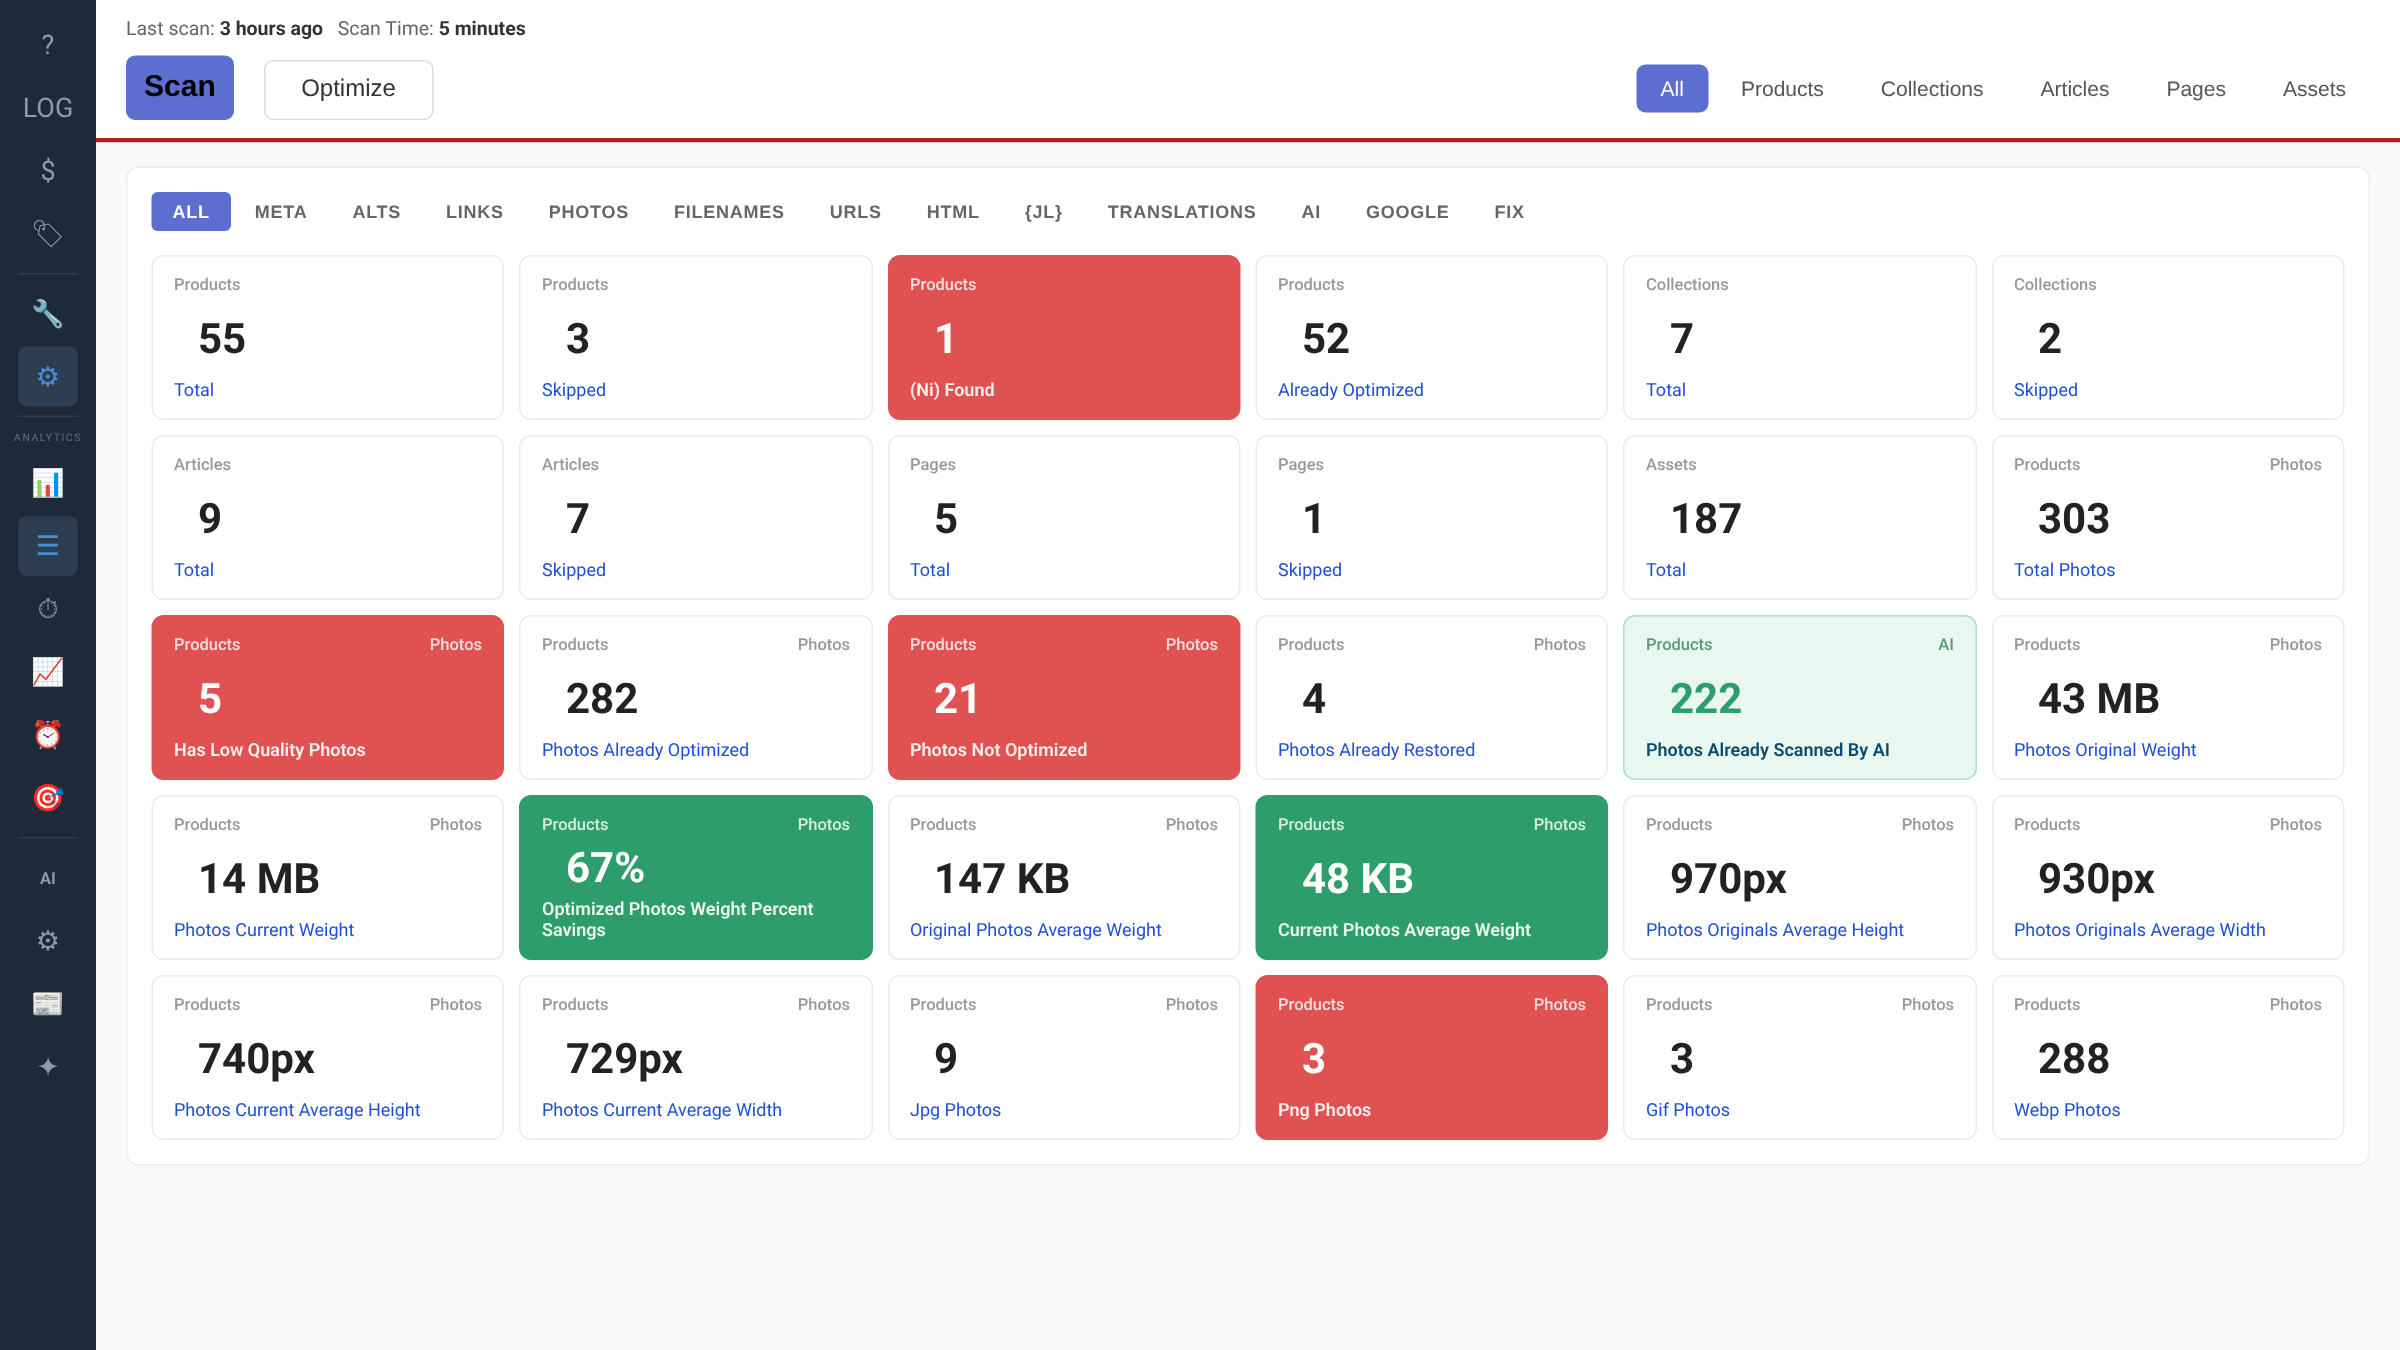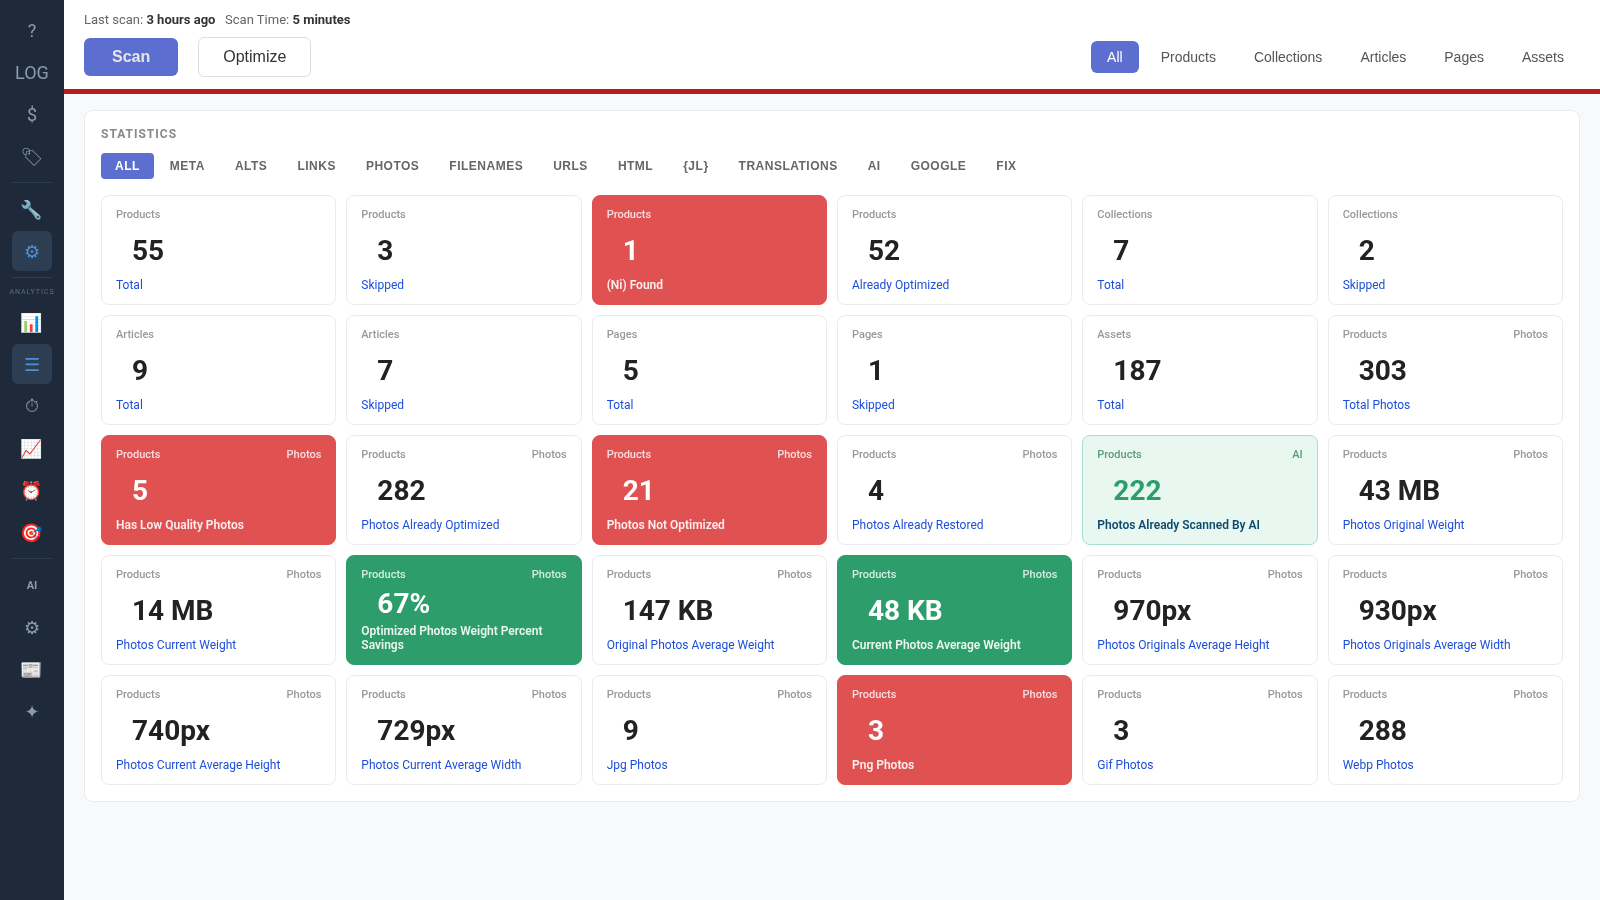"Last scan: 3 hours ago" .topbar { border-bottom: 5px solid #b91c1c -> 3px solid #b91c1c }
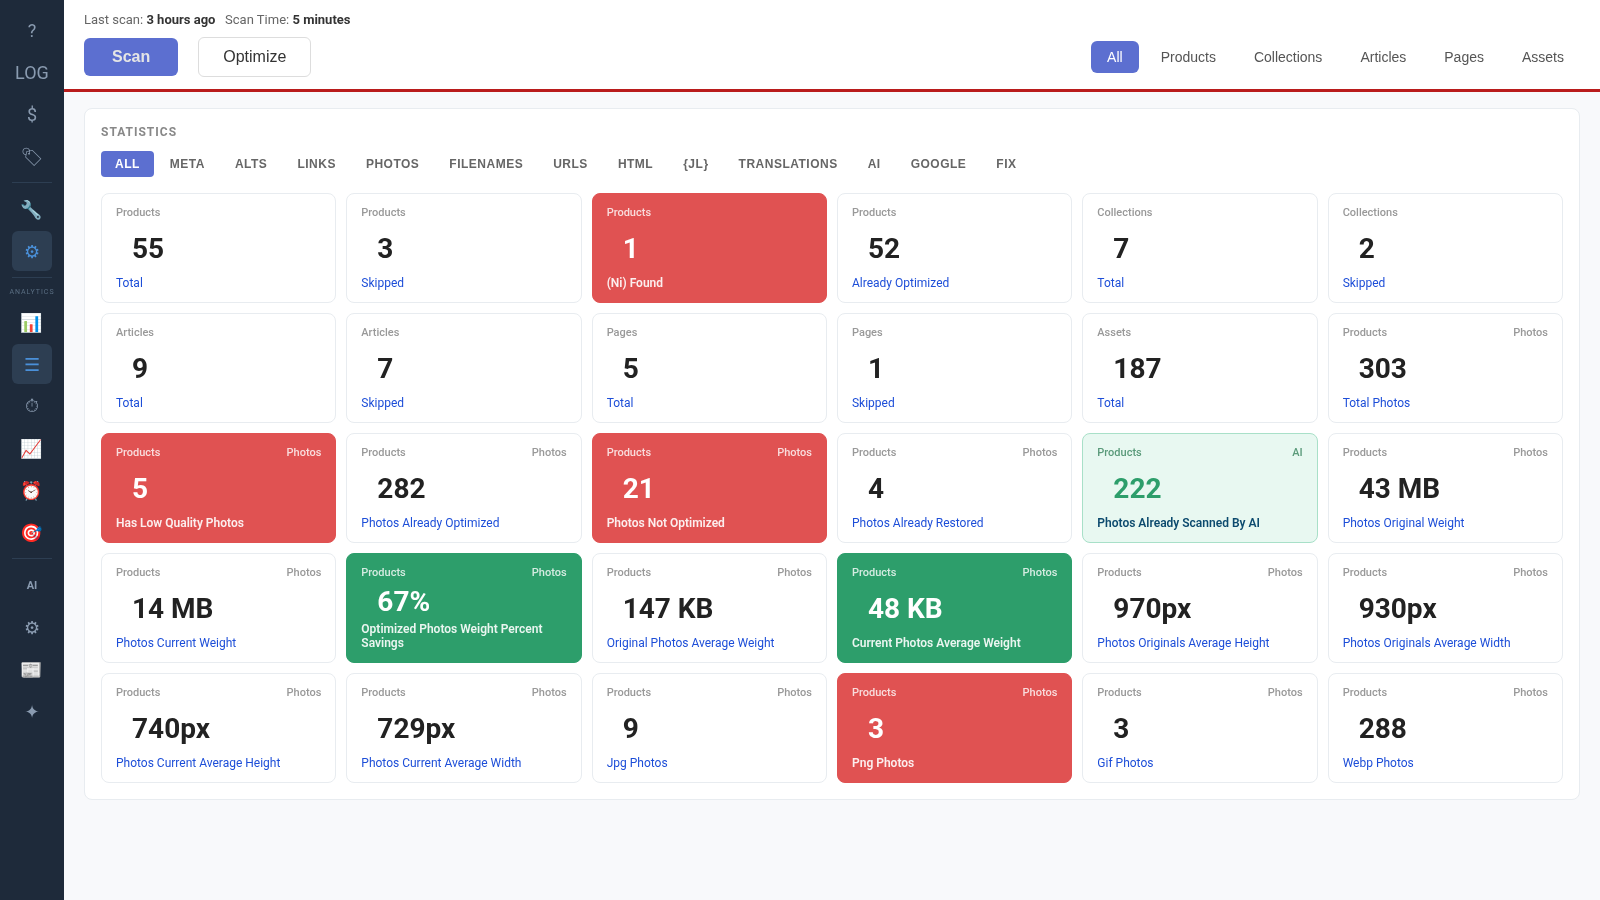"Scan" .btn-scan { color: #e5e5e5 -> #000000; font-size: 16px -> 20px; padding: 10px 28px -> 10px 12px }
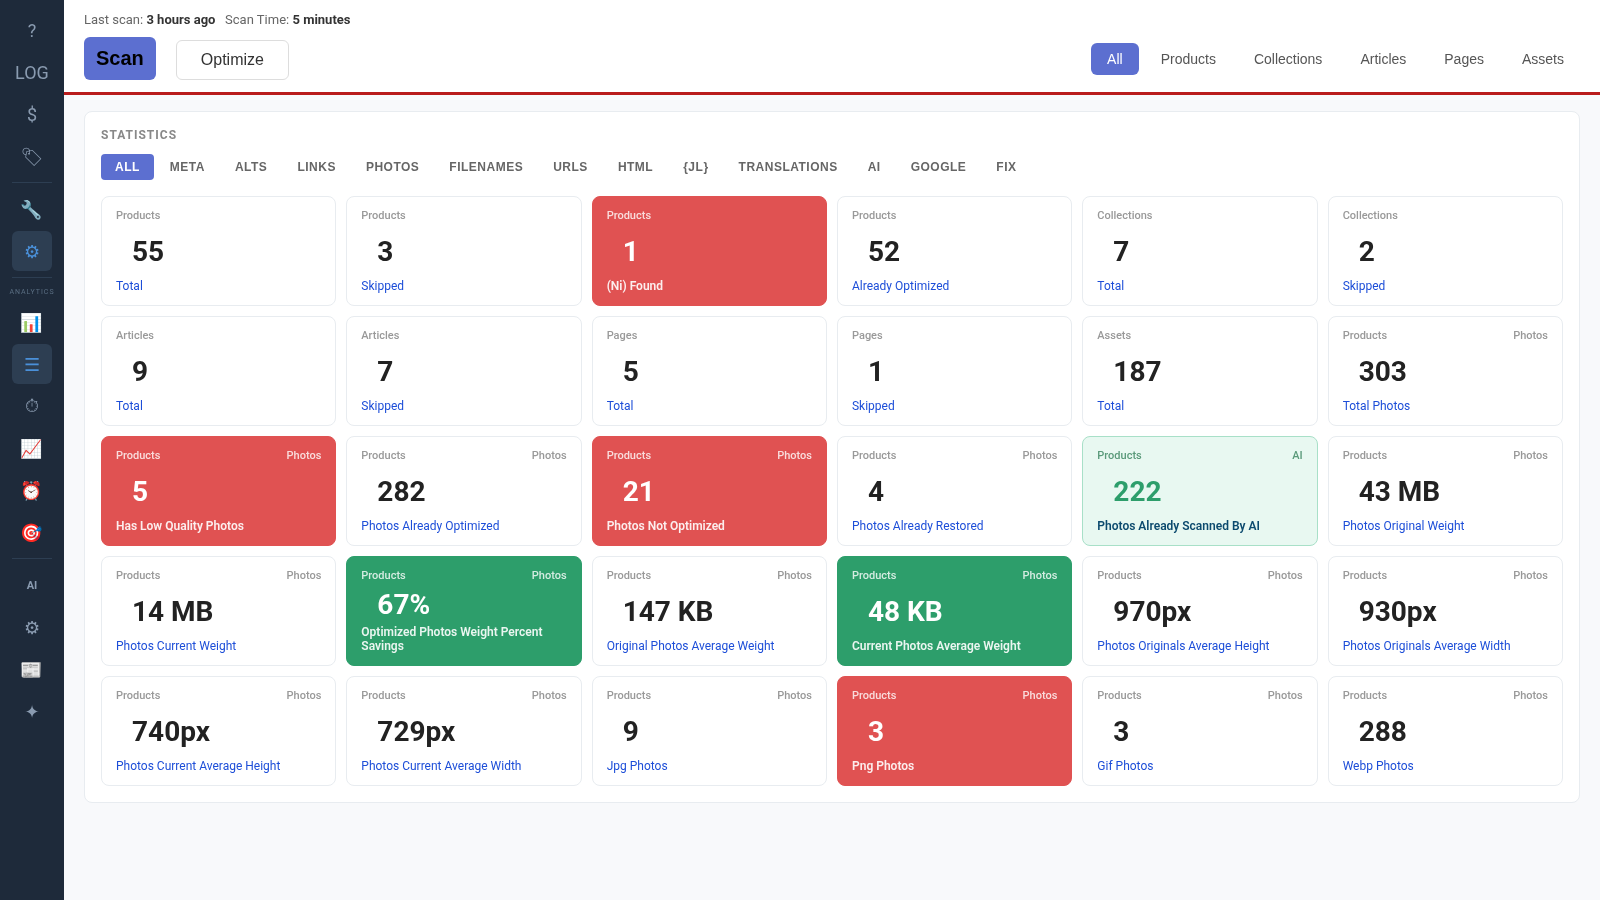"STATISTICS" div.stats-title { html: <div>STATISTICS</div> -> none }
